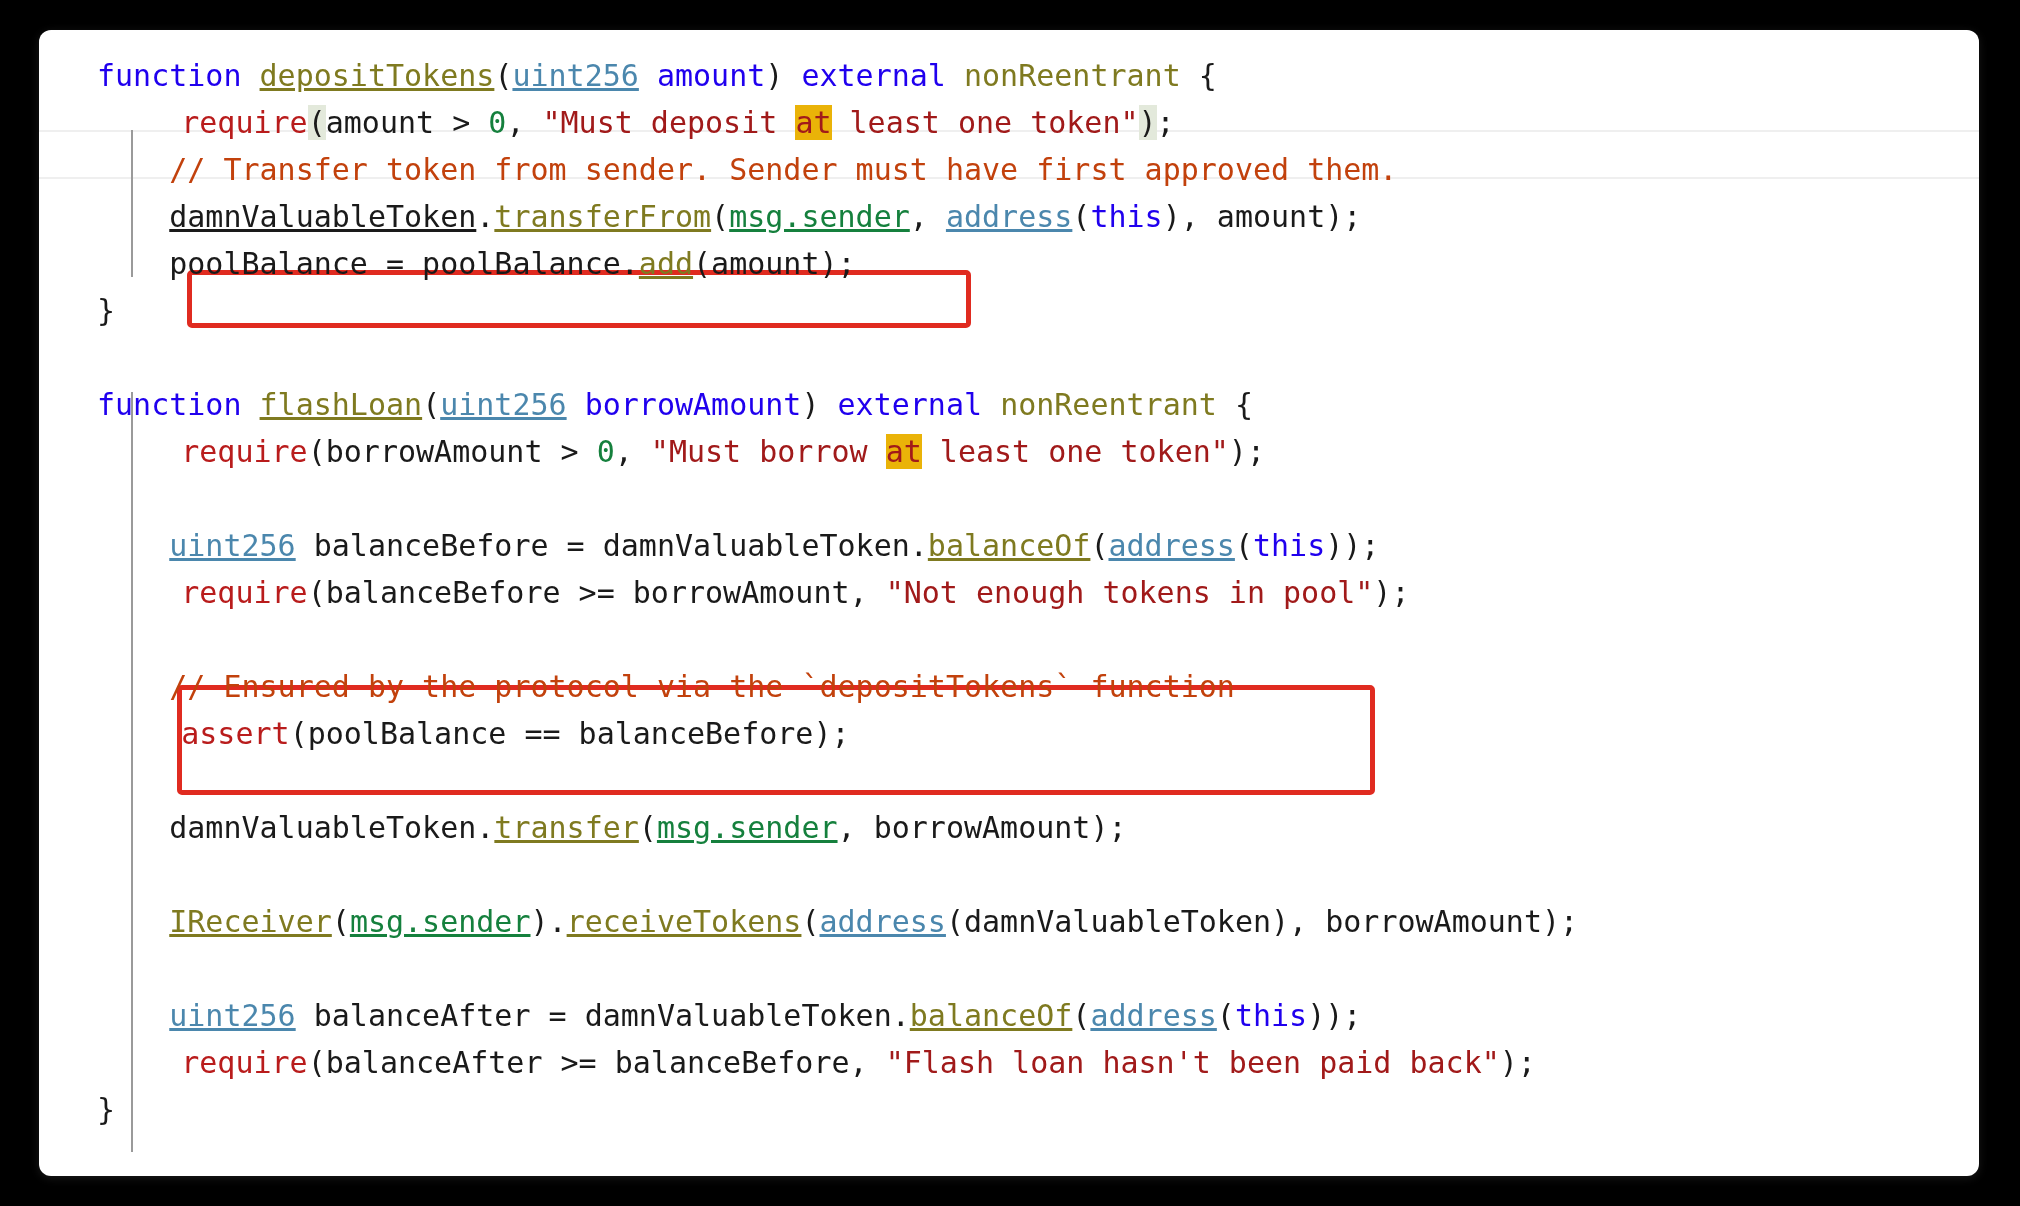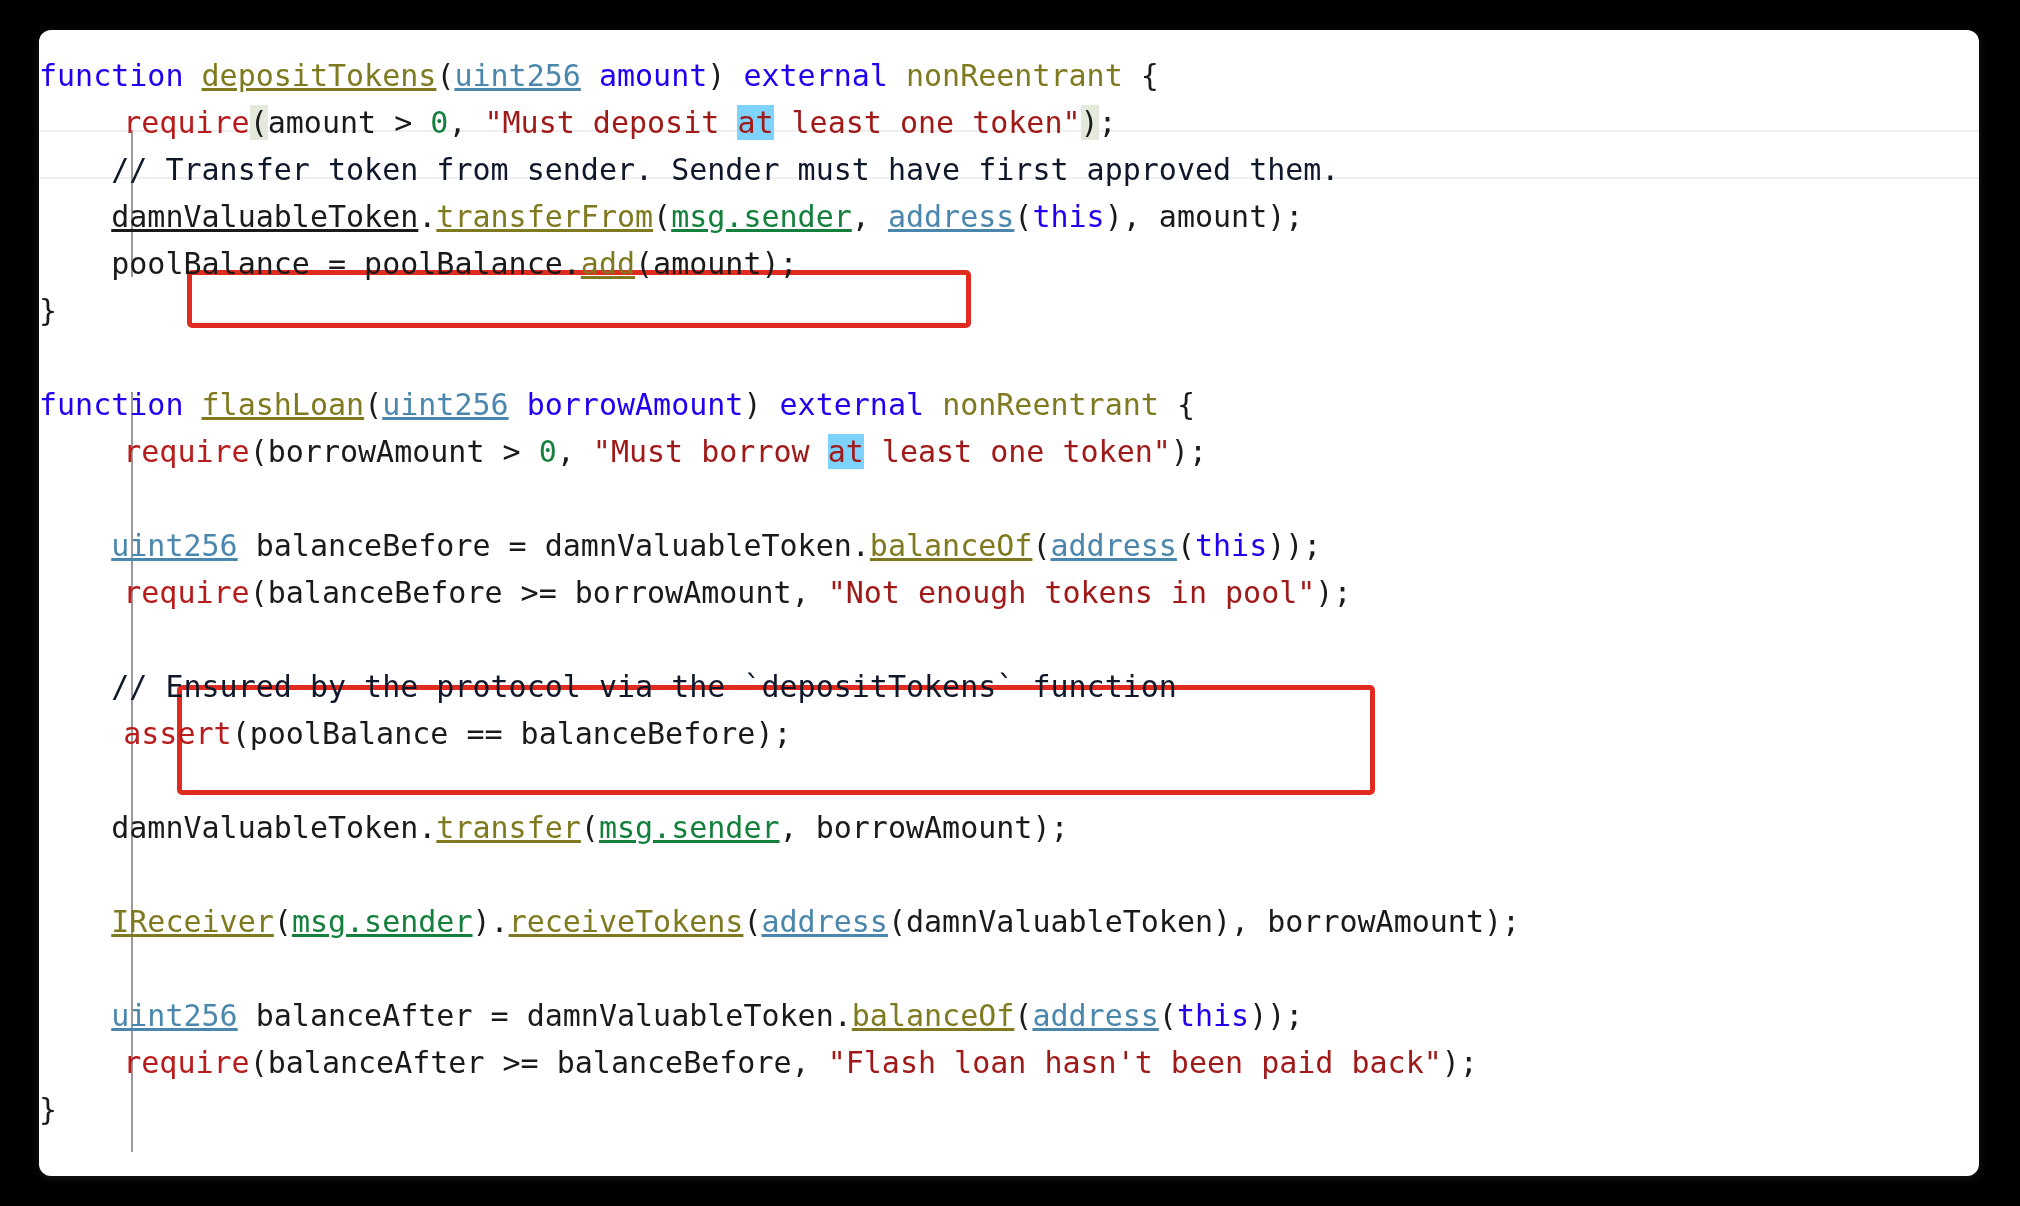"function depositTokens(uint256 amount)" .ln { padding-left: none -> 58px }
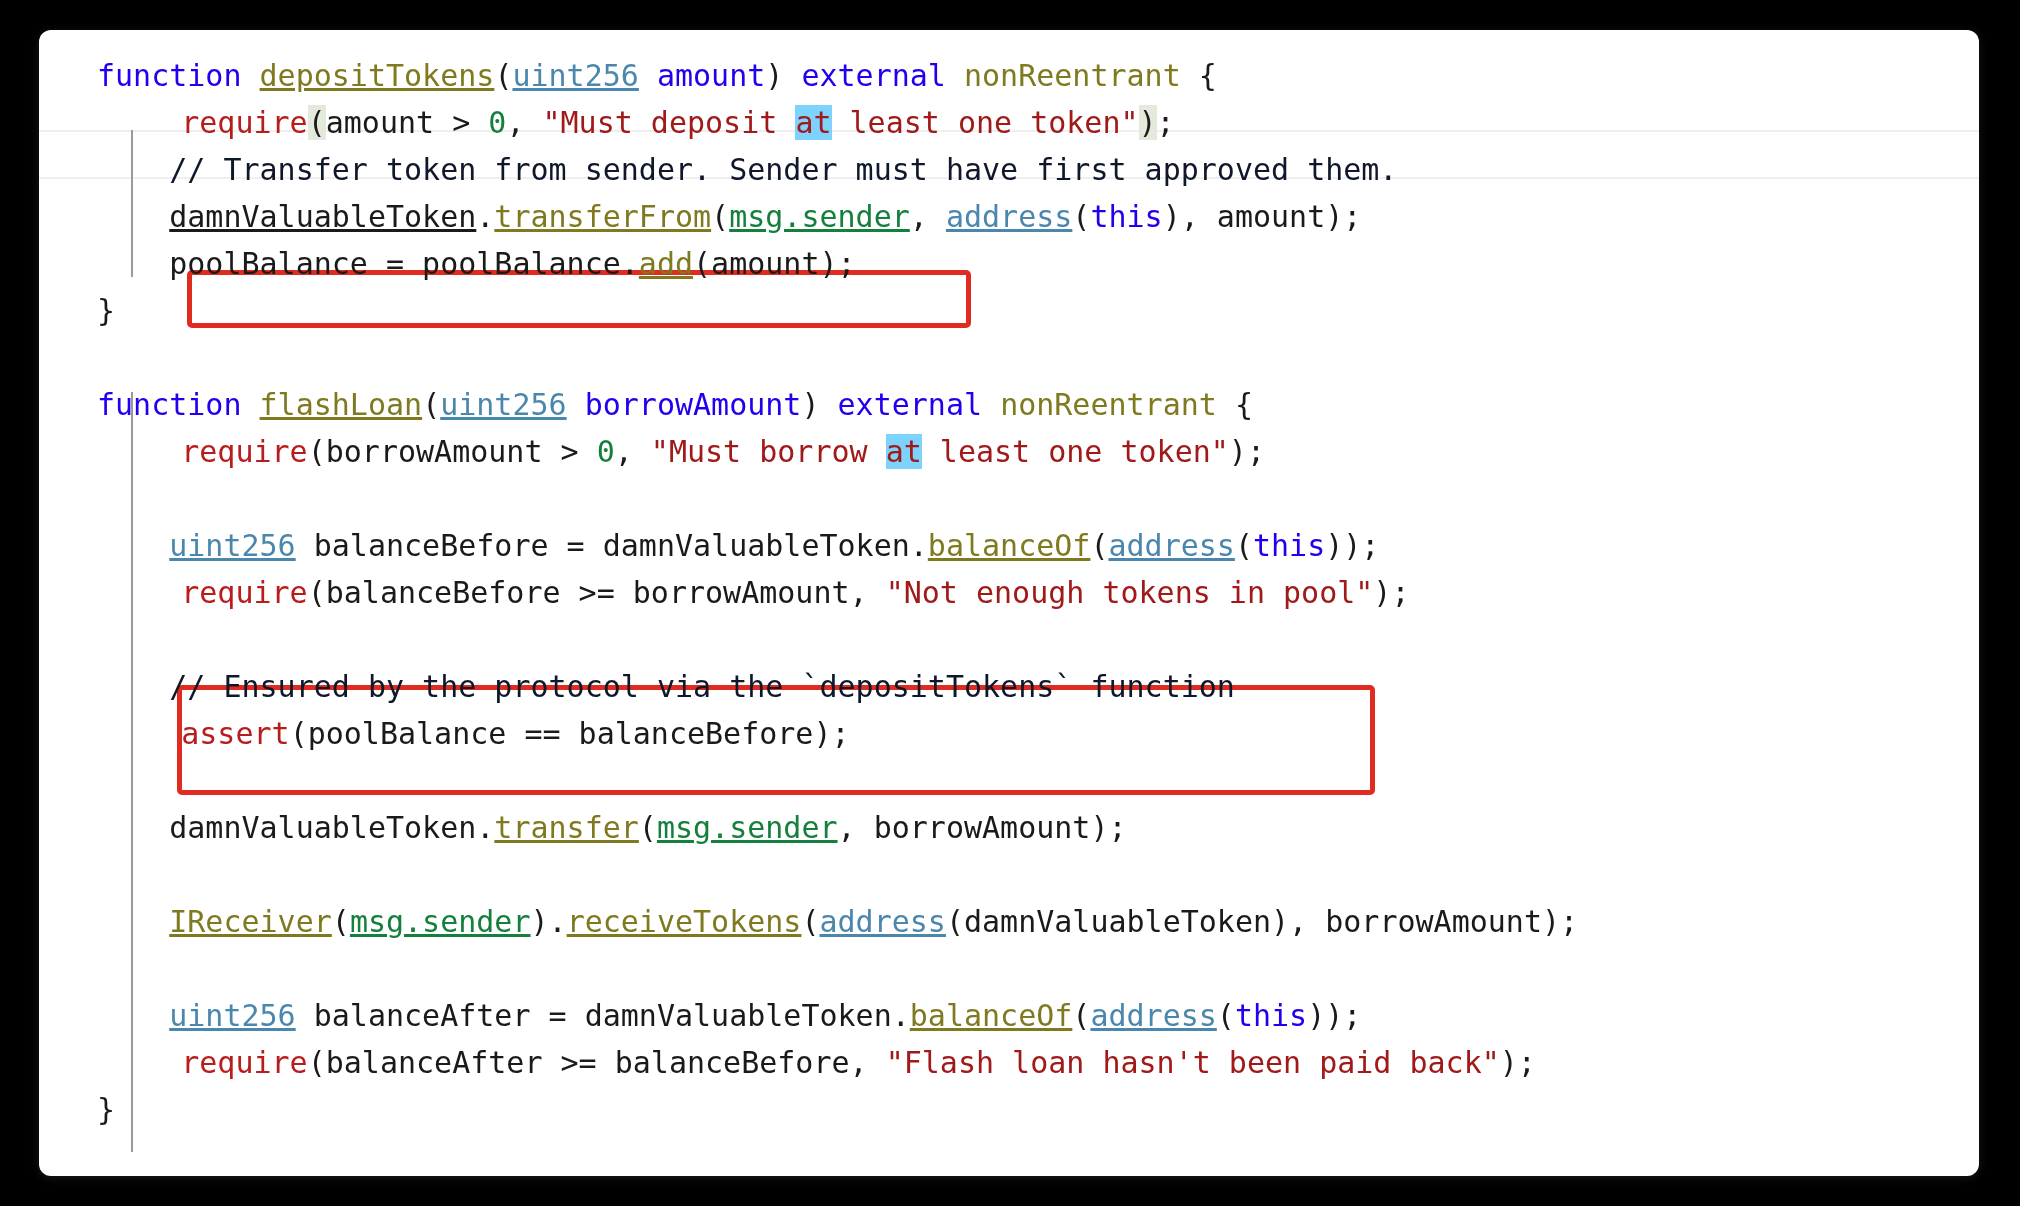"at" .occ { background: #7dd3fc -> #eab308 }
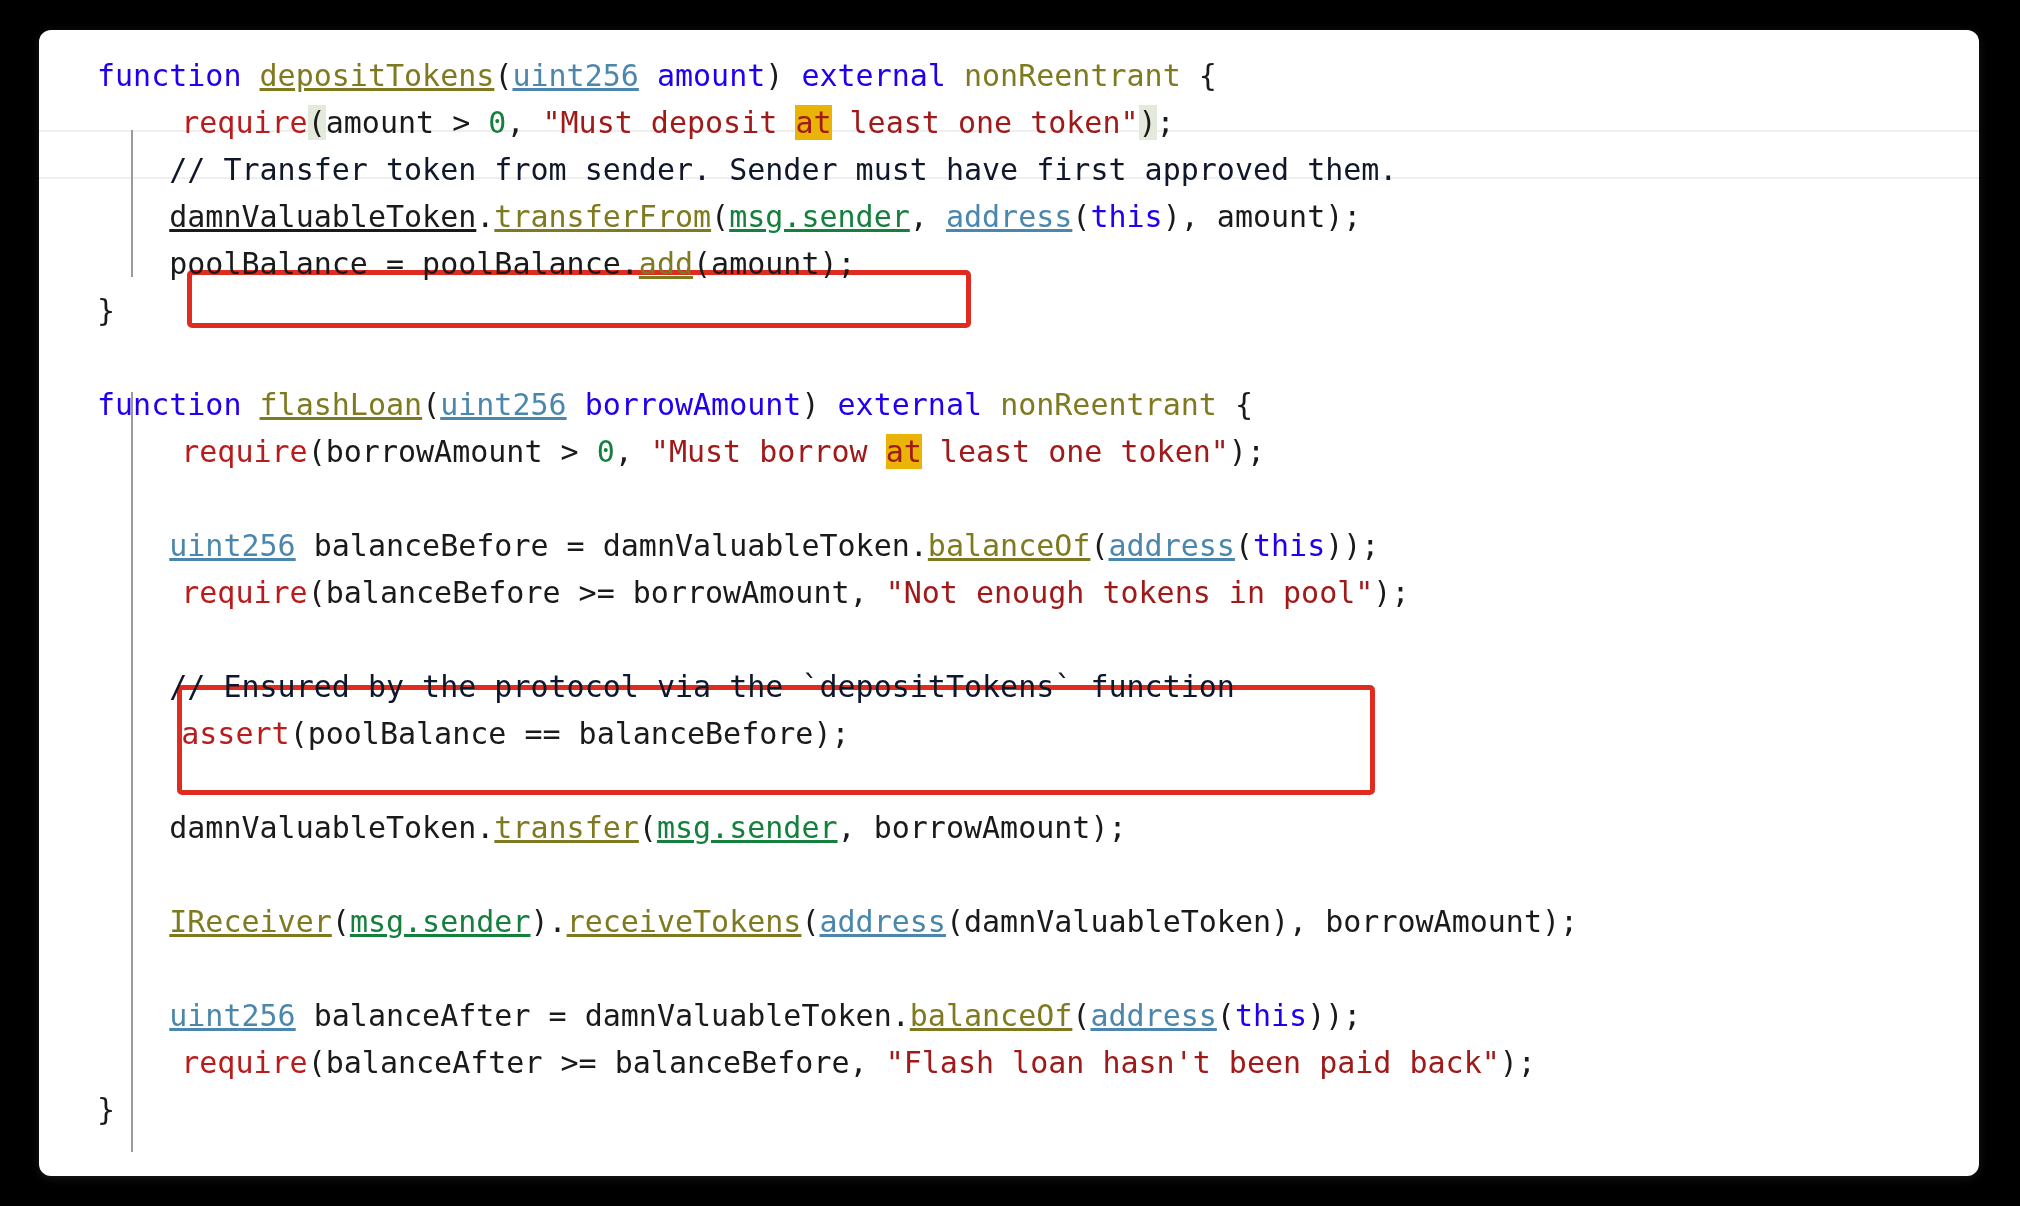"// Transfer token from sender." .cmt { color: #0f172a -> #c2410c }
